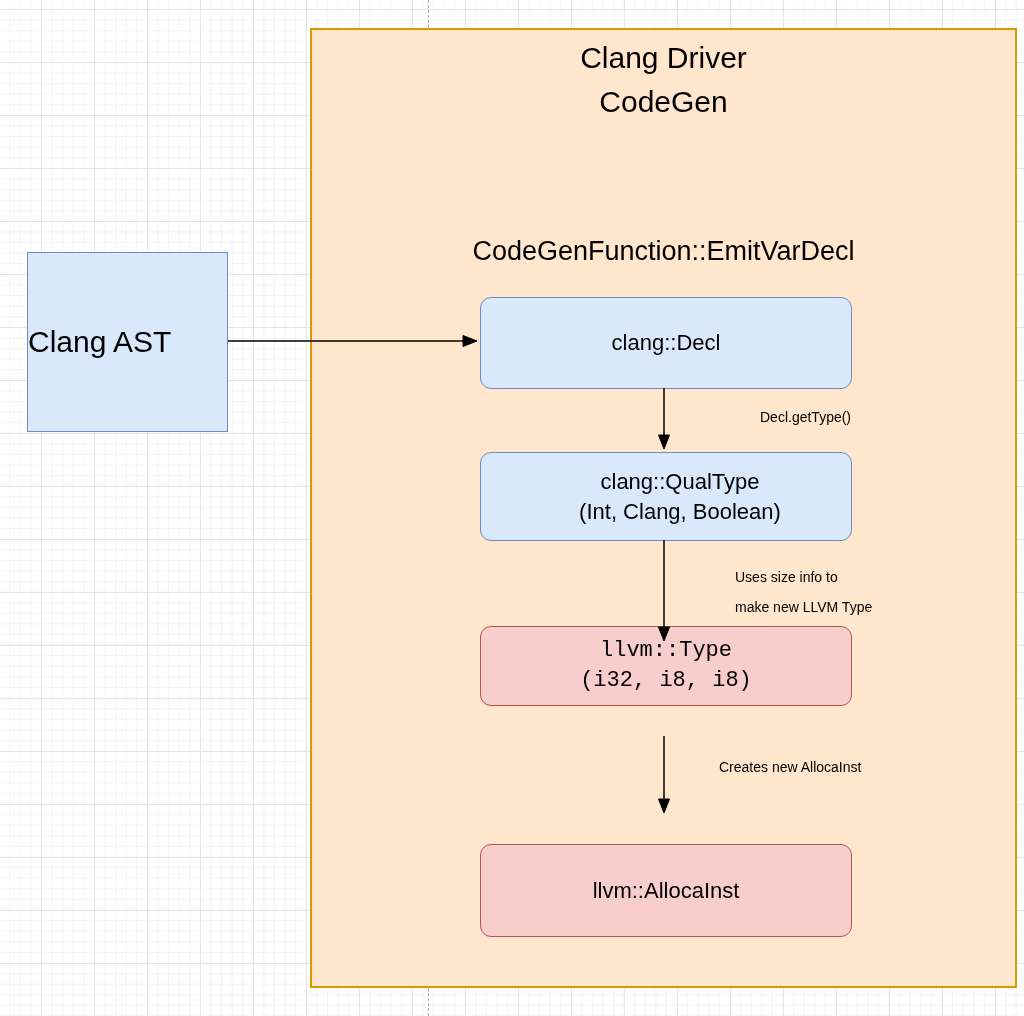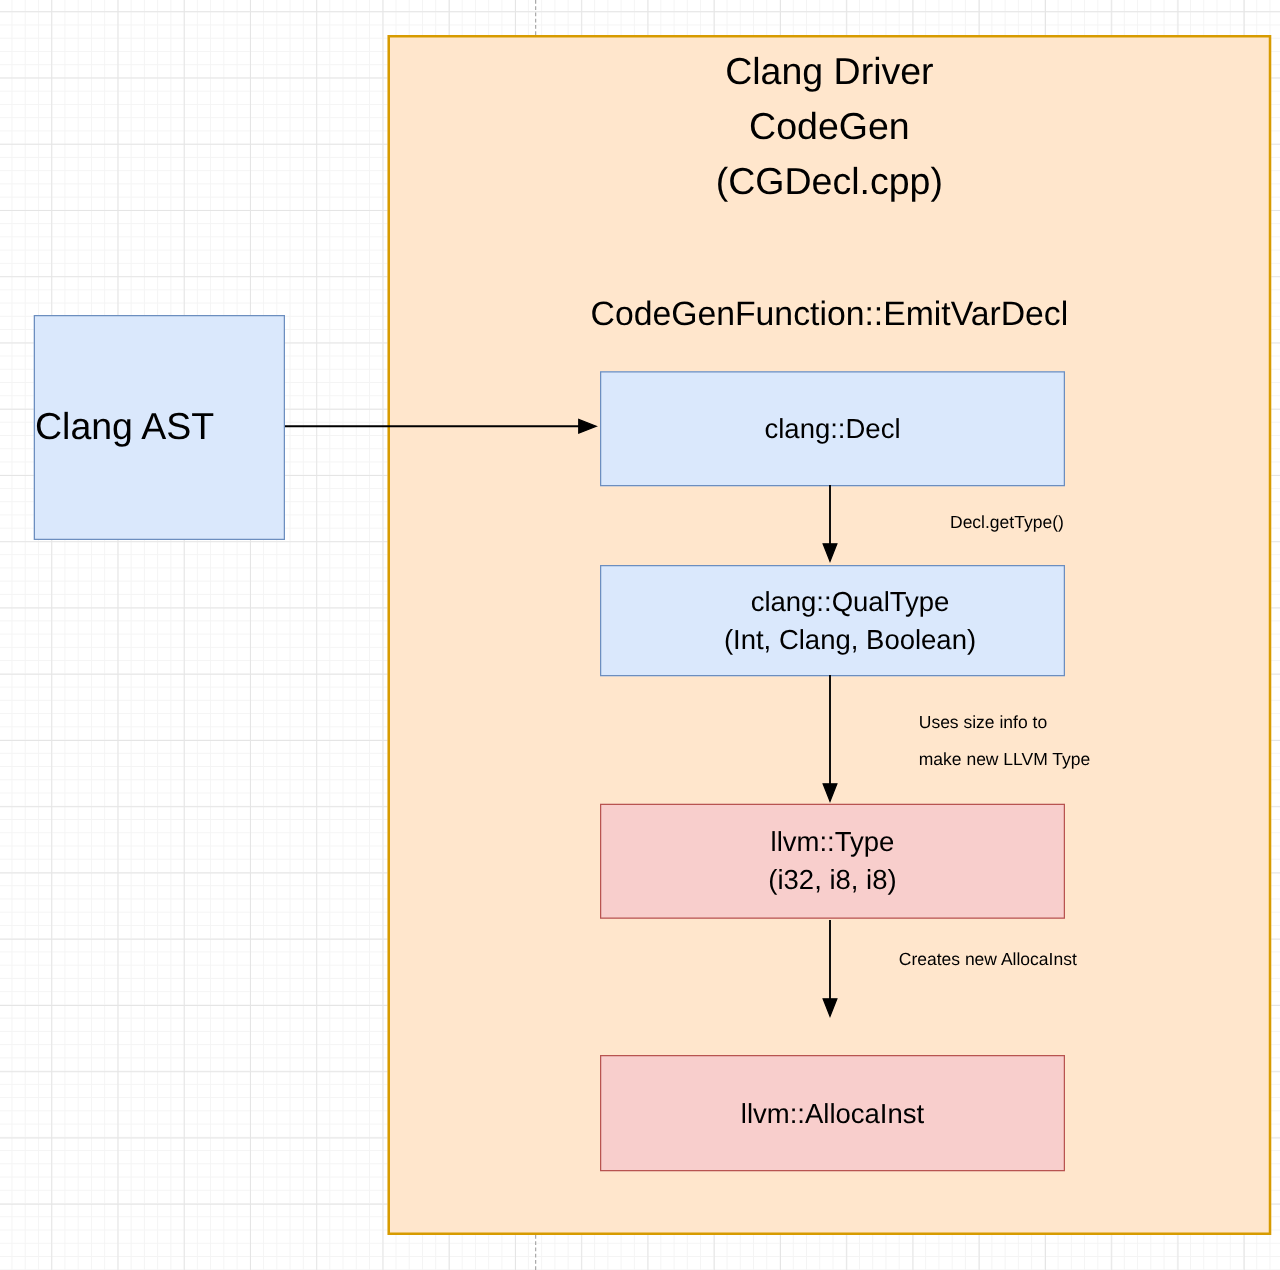"(CGDecl.cpp)" div { html: <div>(CGDecl.cpp)</div> -> none }
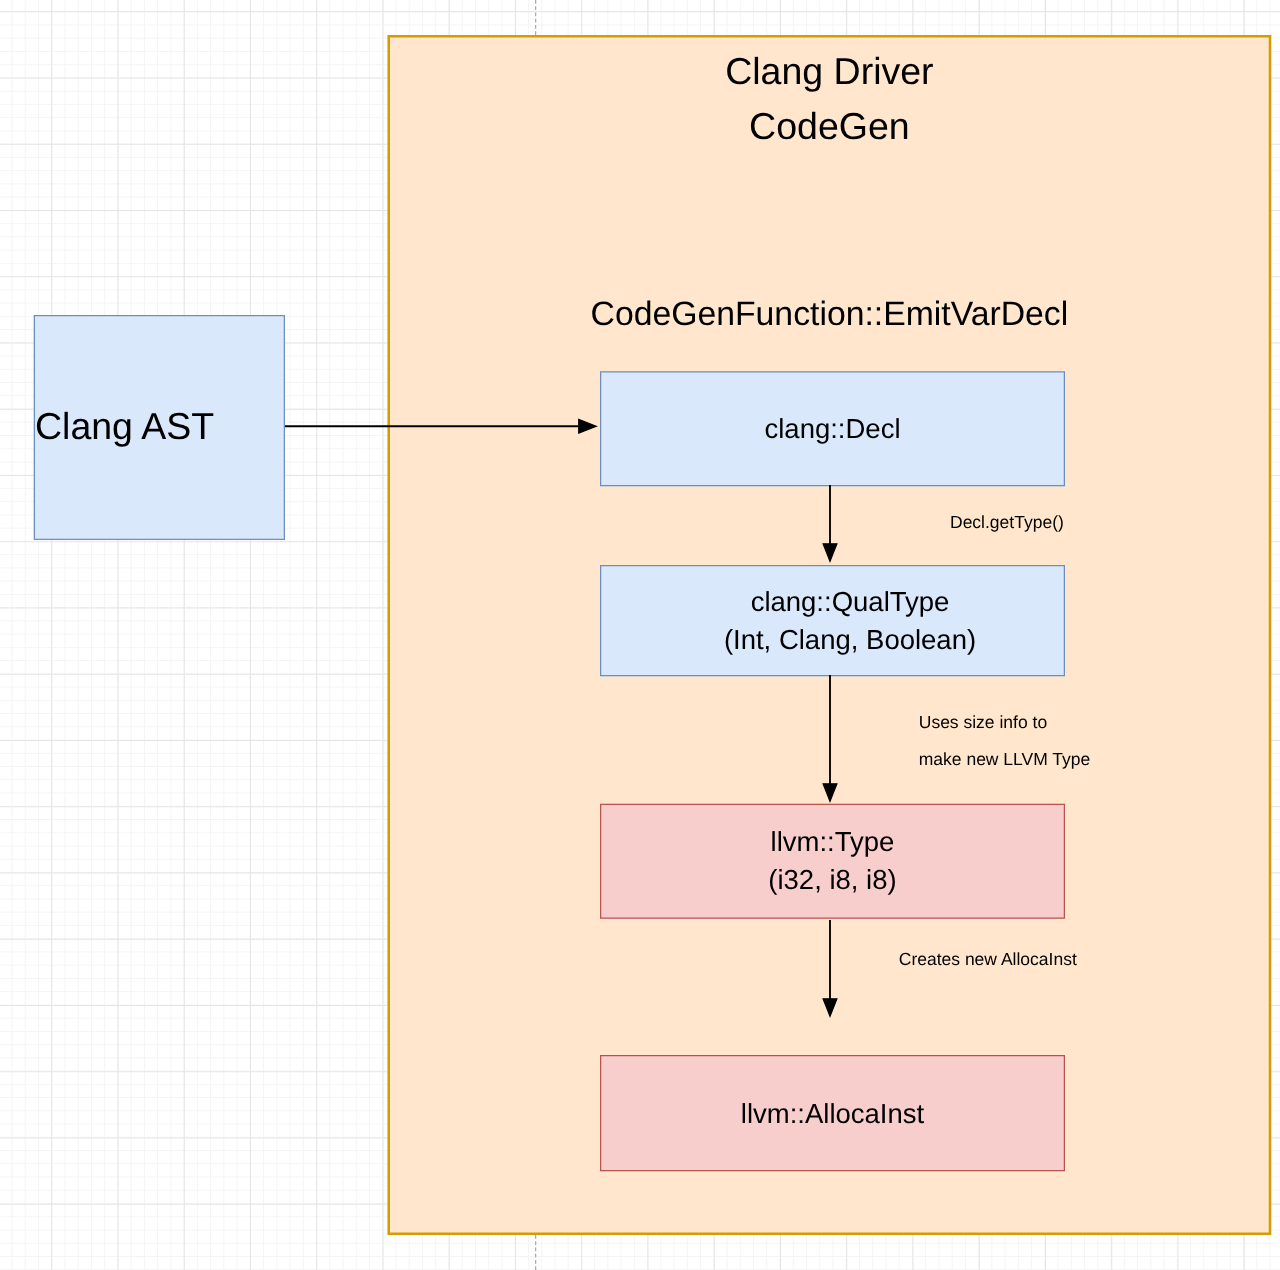"clang::Decl" .node { border-radius: none -> 11px }
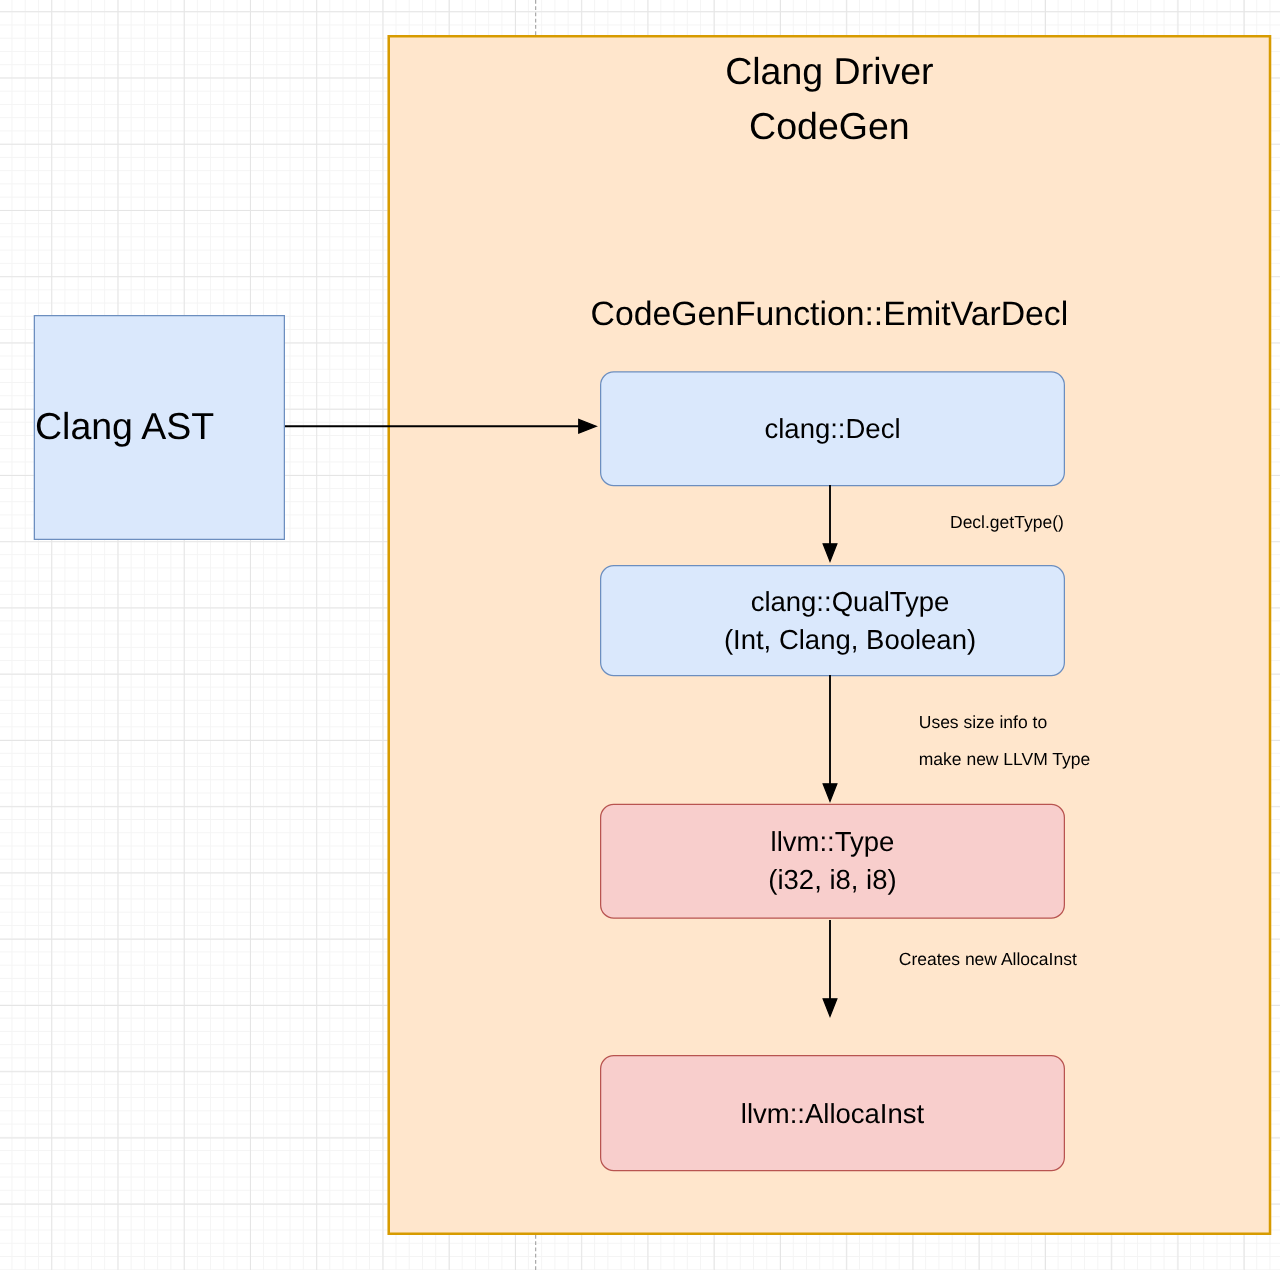"llvm::Type" .node-llvm-type { font-family: none -> Liberation Mono, monospace; height: 92px -> 80px; top: 613px -> 596px }
